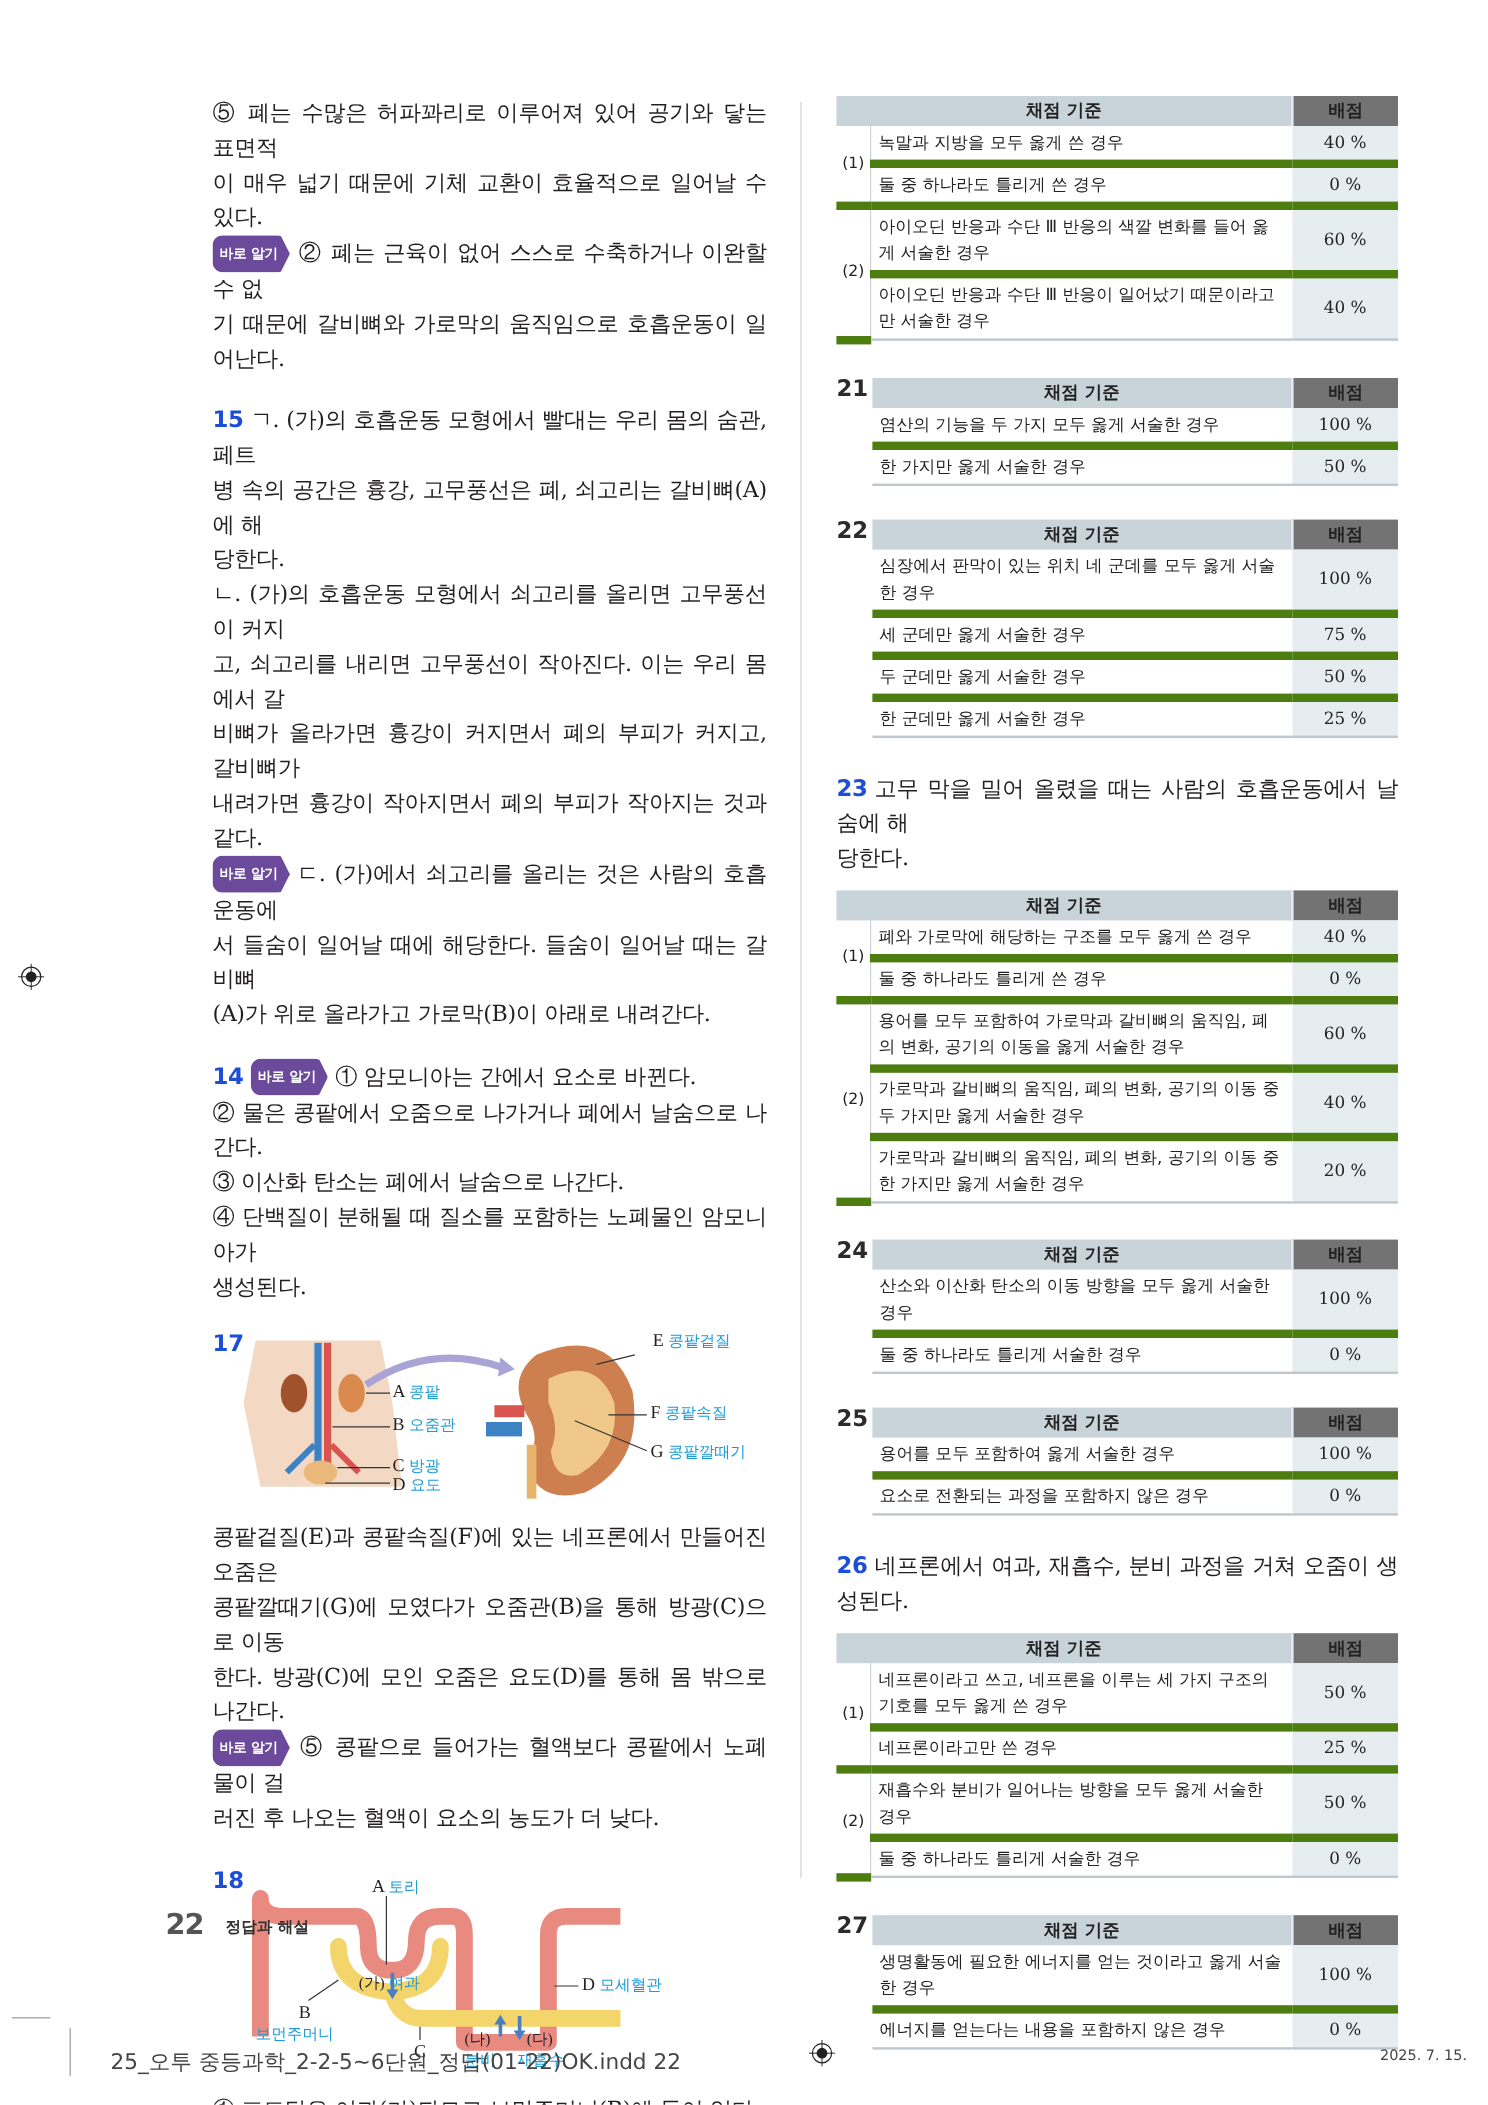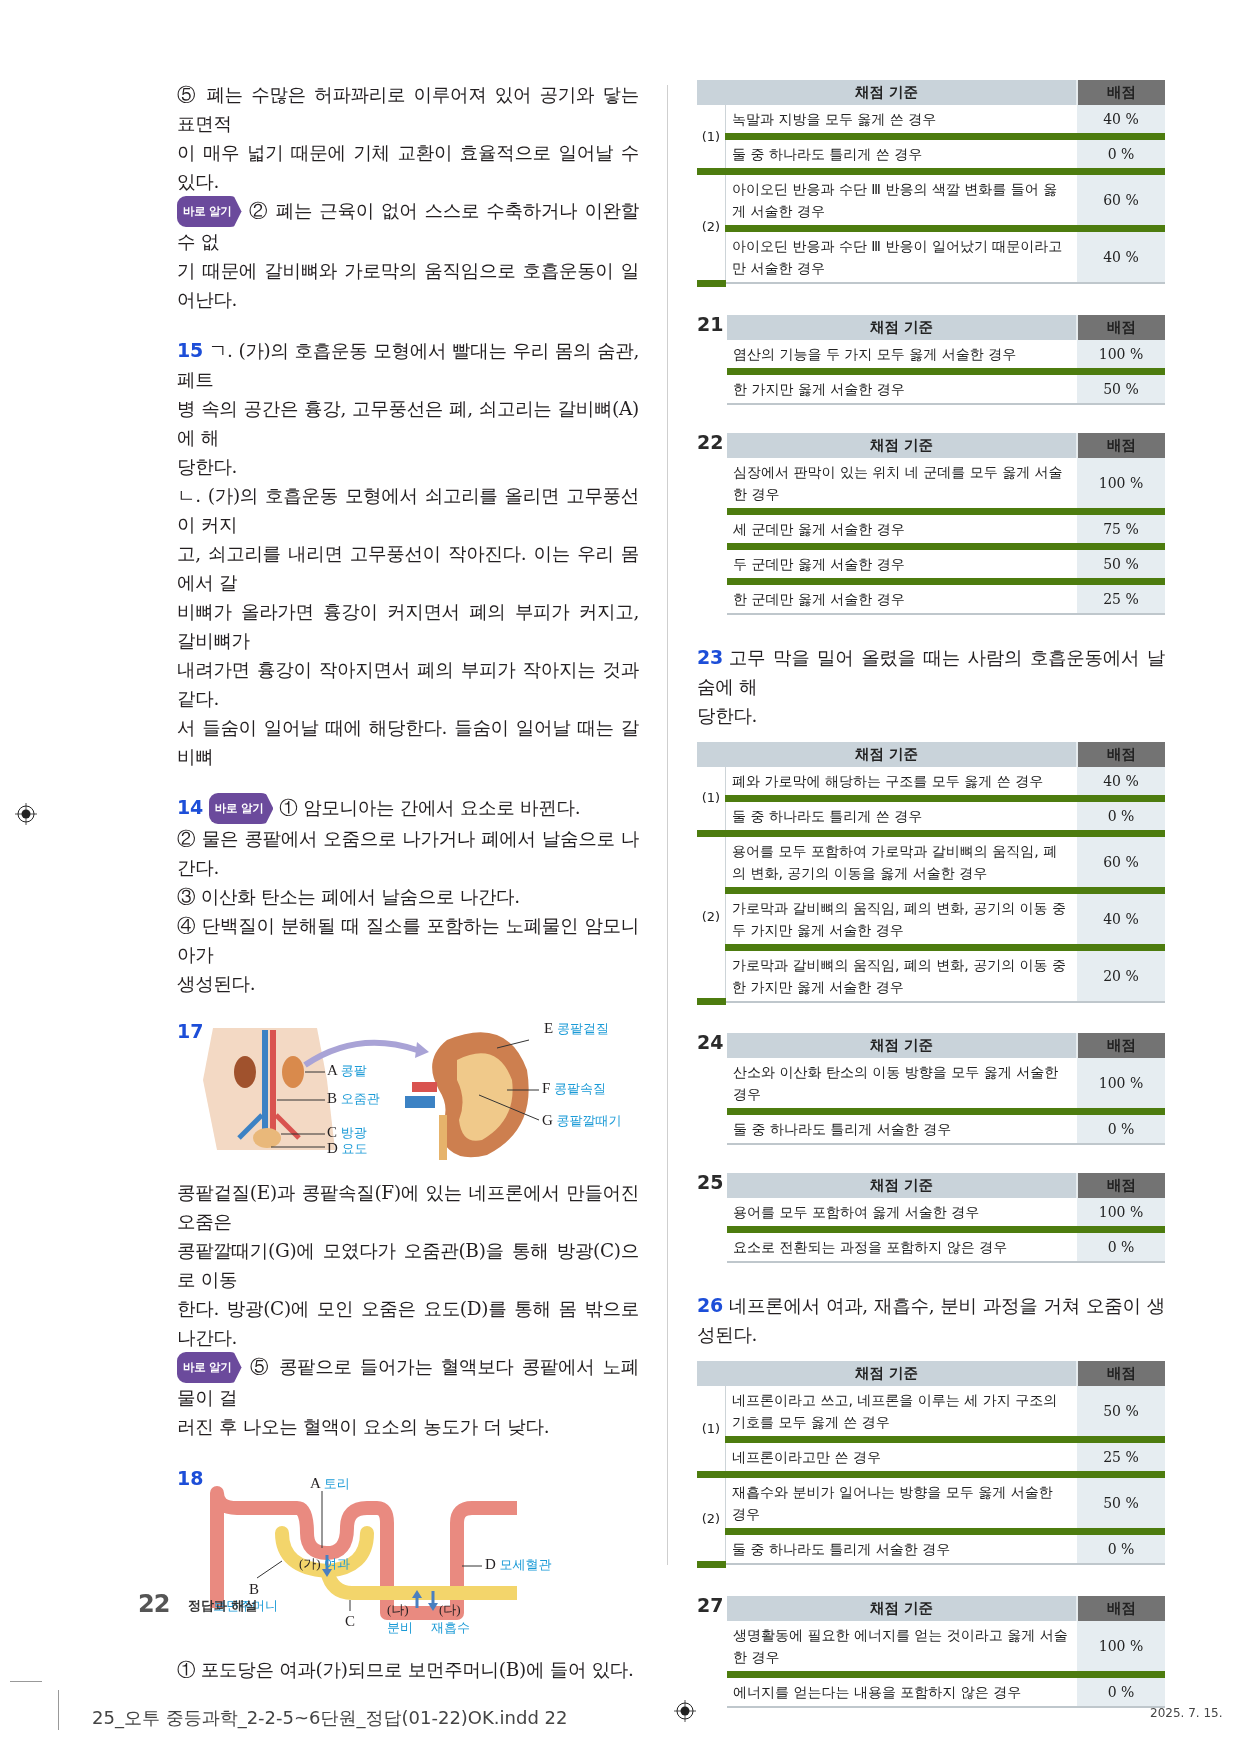"바로 알기 ㄷ. (가)에서 쇠고리를" p.line { html: none -> <p><span>바로 알기</span><span>ㄷ. (가)에서 쇠고리를 올리는 것은 사람의 호흡운동에</span></p> }
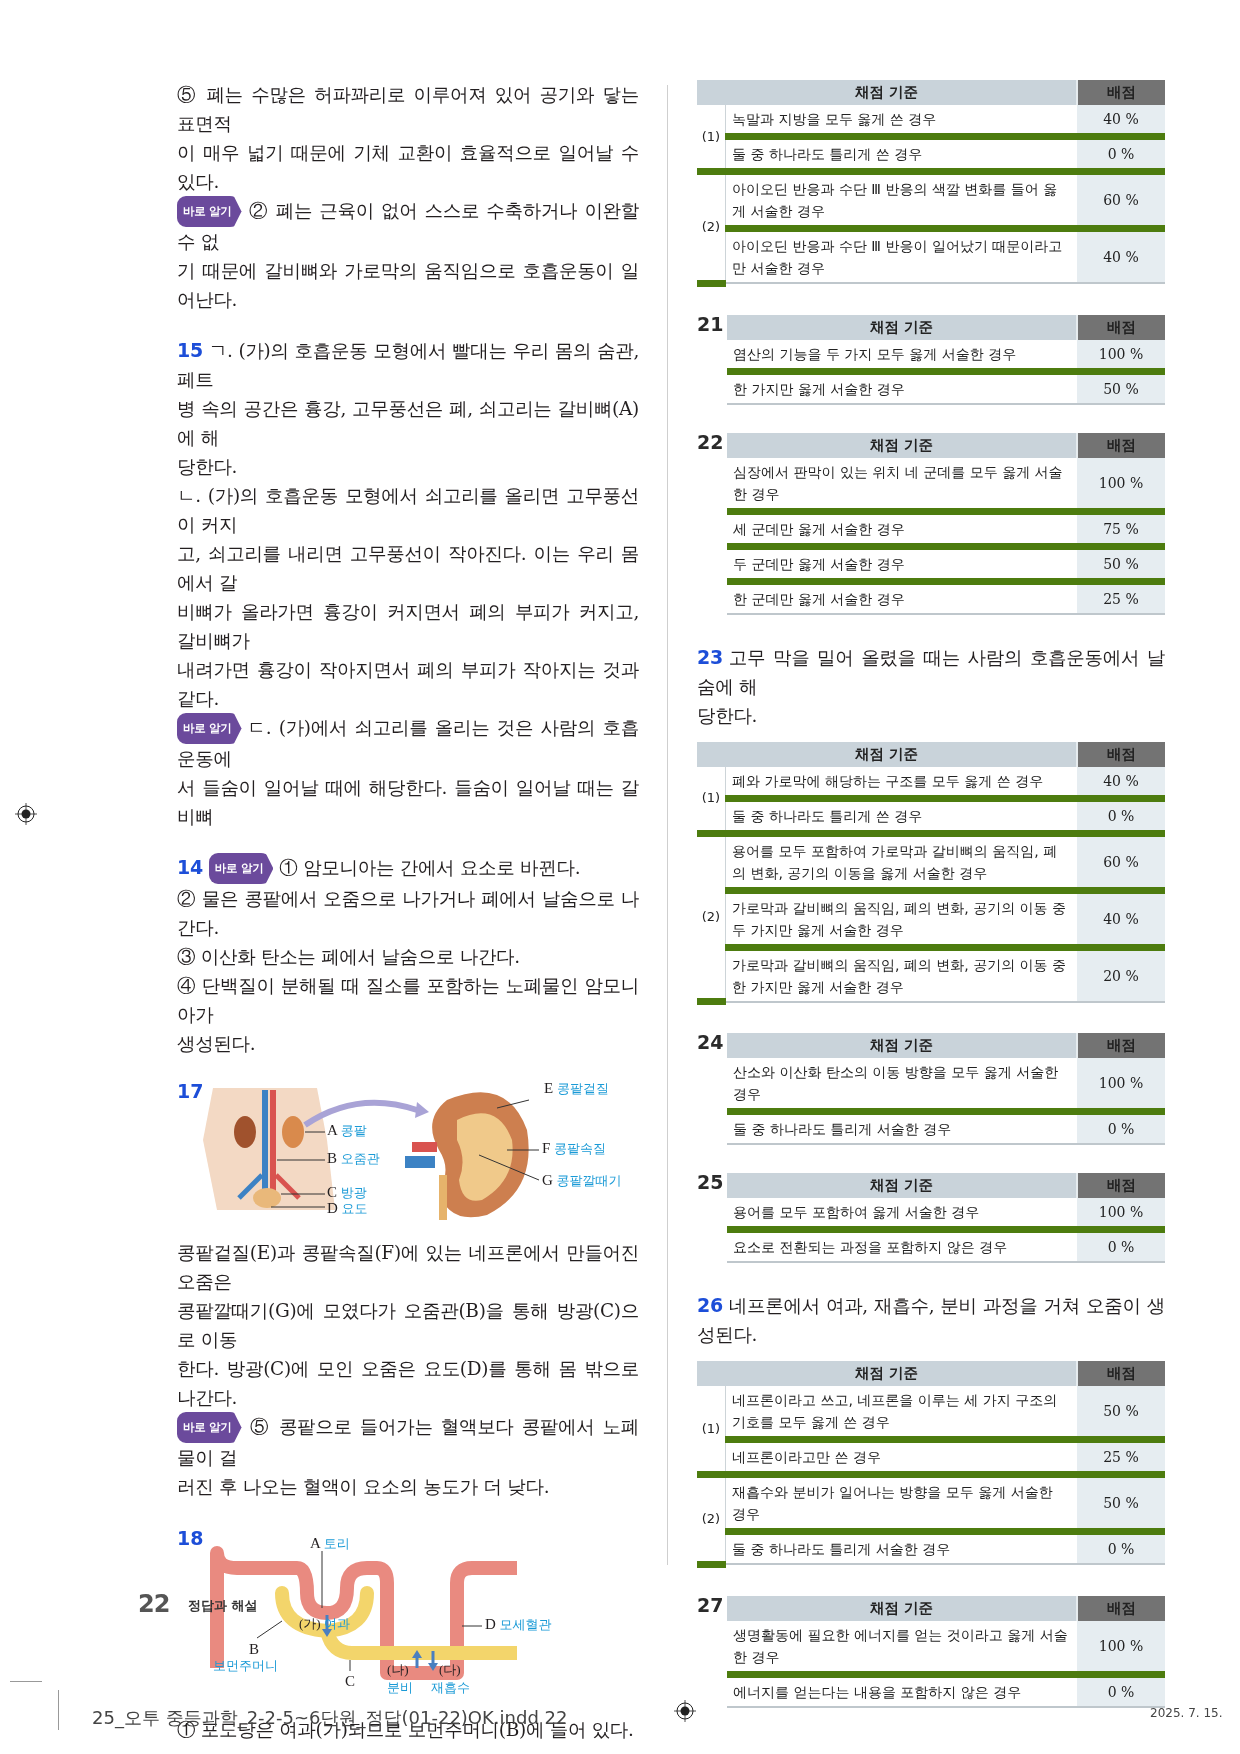"(A)가 위로 올라가고 가로막(B)이 아래로" p.line { html: none -> <p>(A)가 위로 올라가고 가로막(B)이 아래로 내려간다.</p> }
